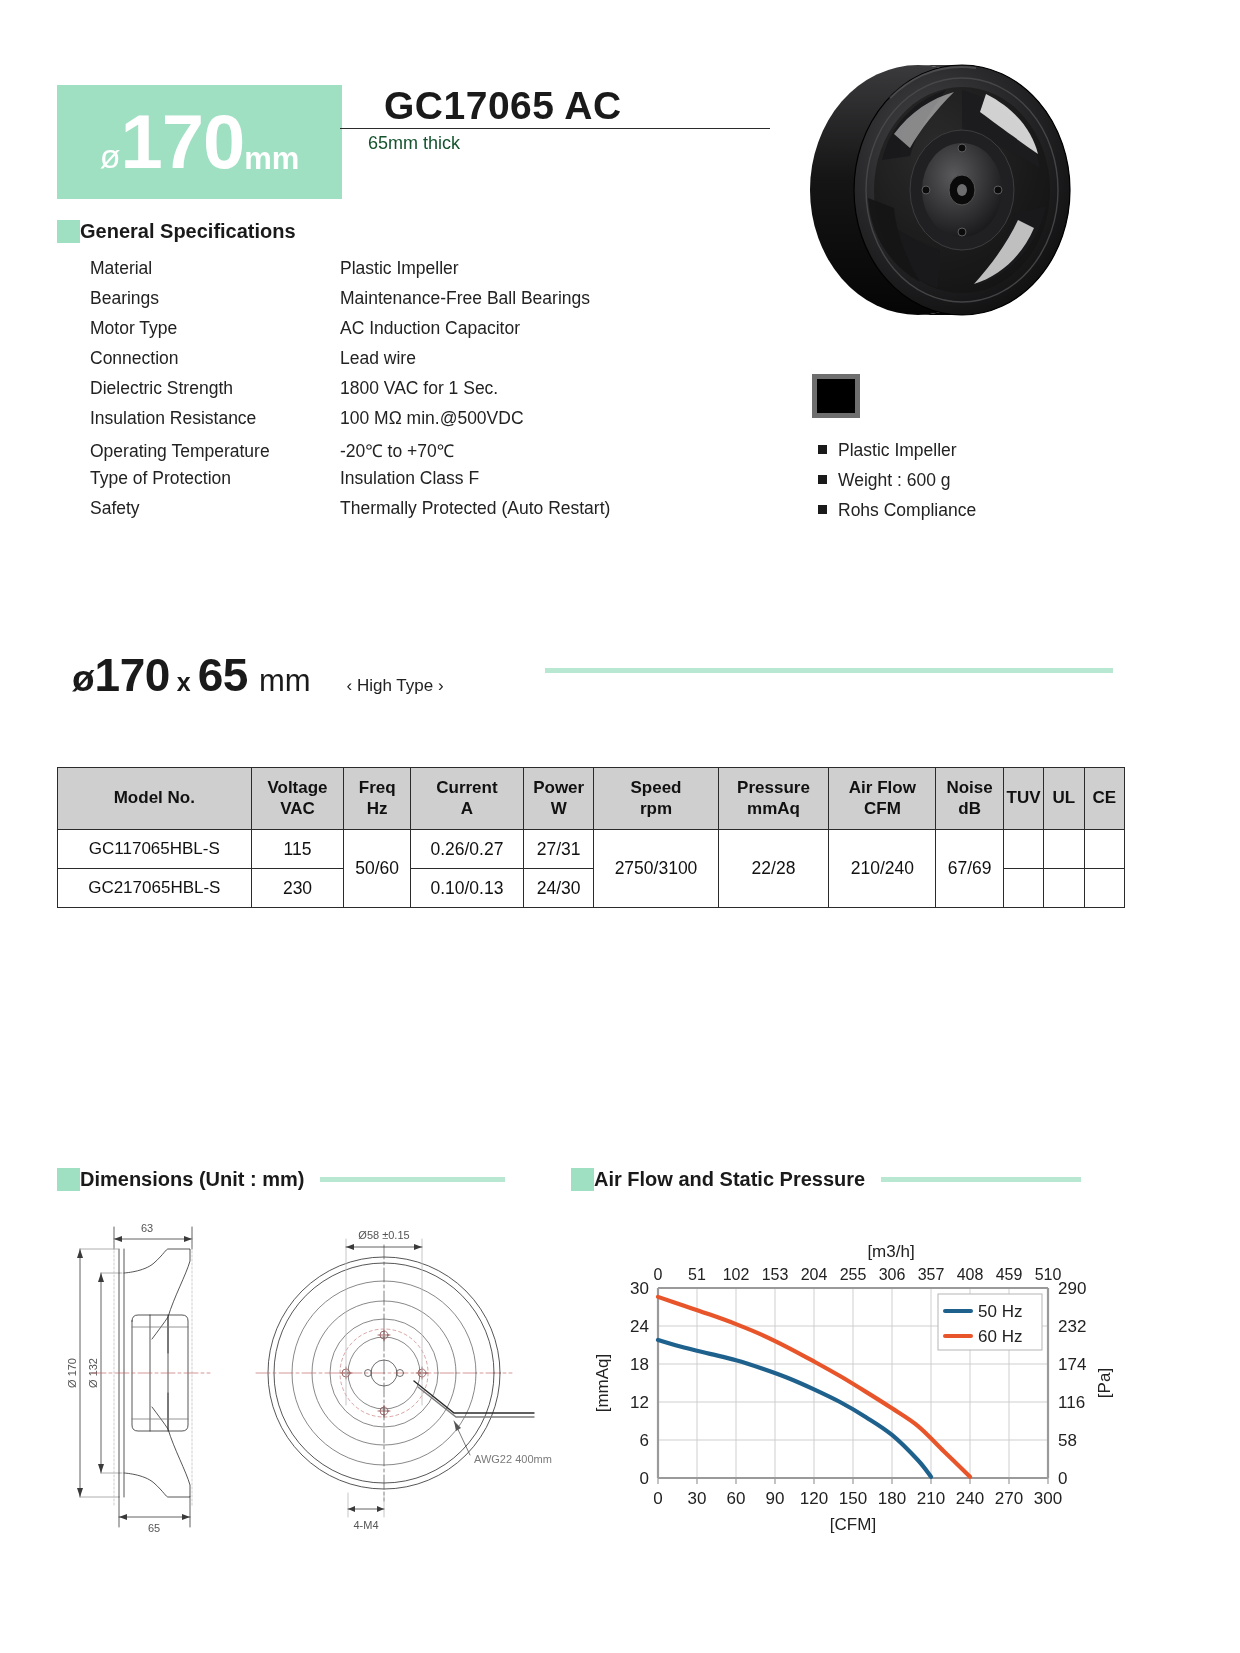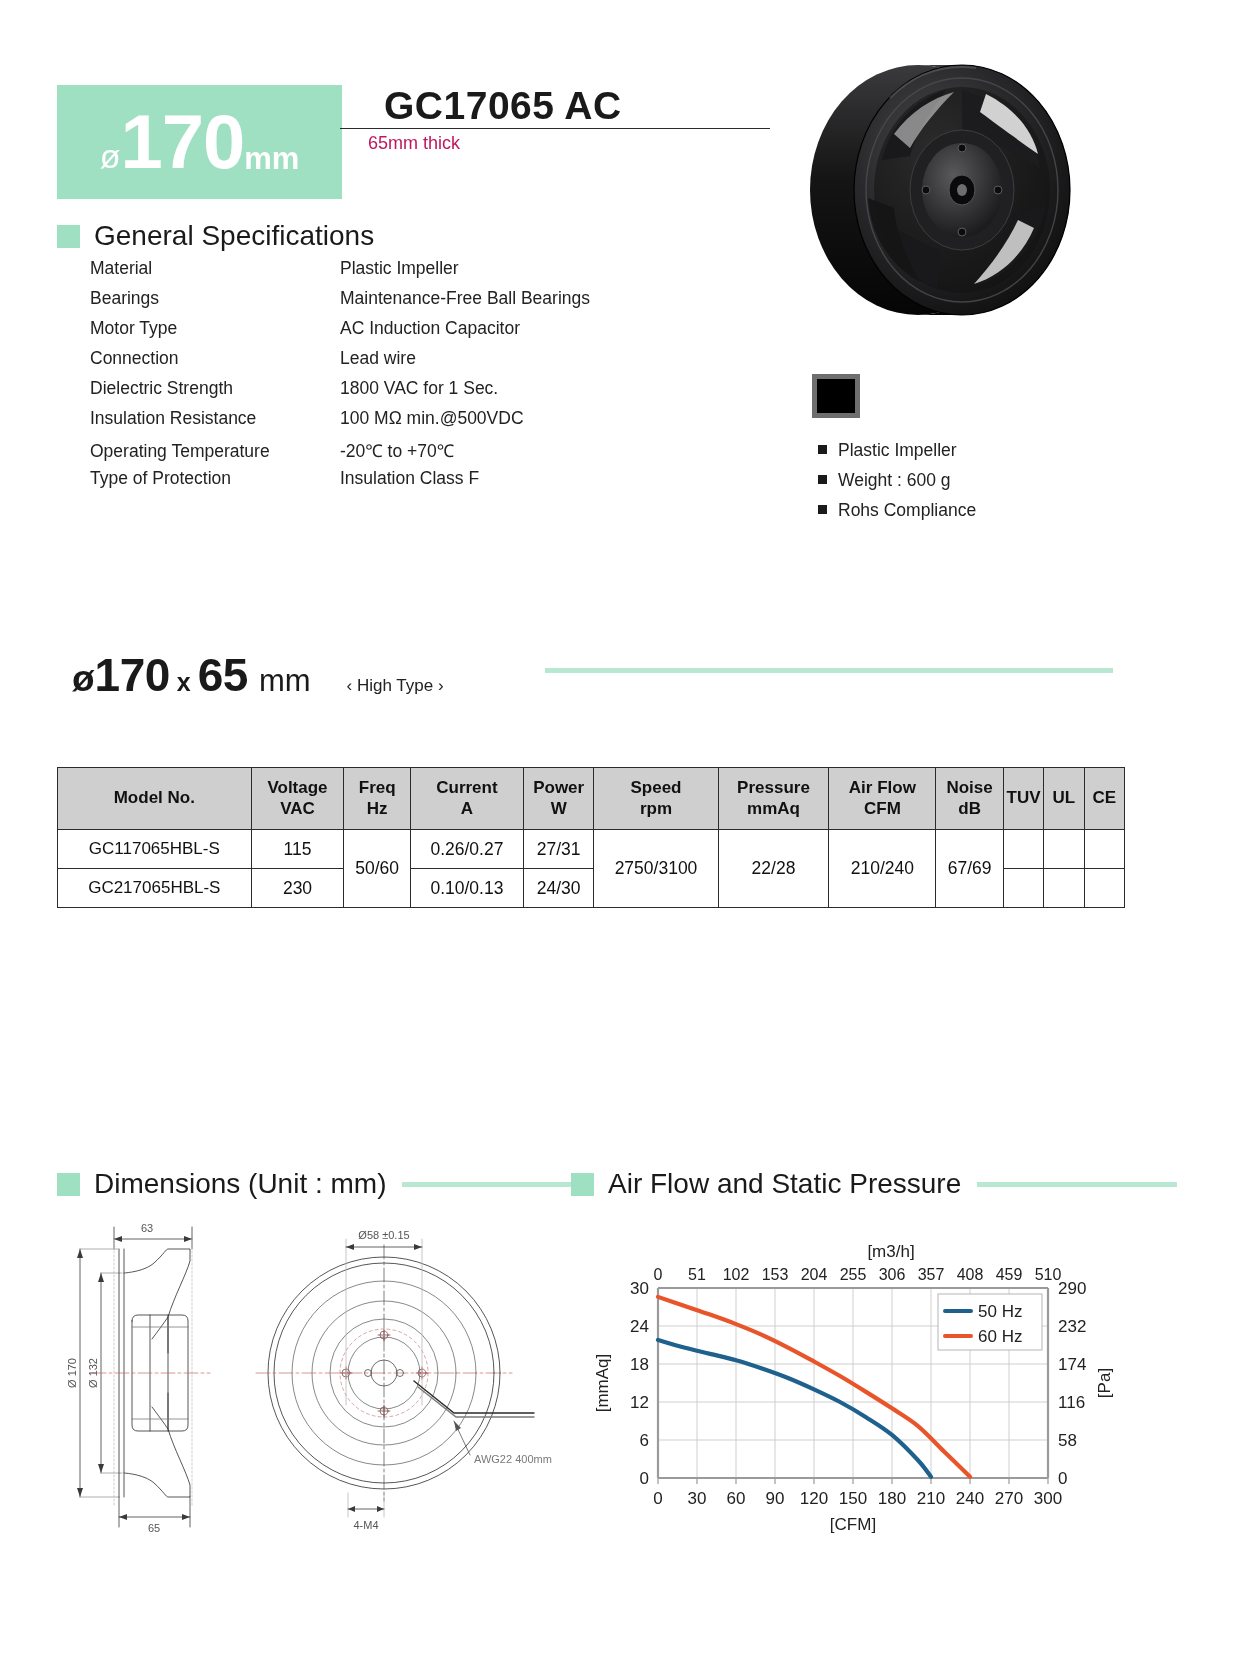"65mm thick" .model-sub { color: #be185d -> #14532d }
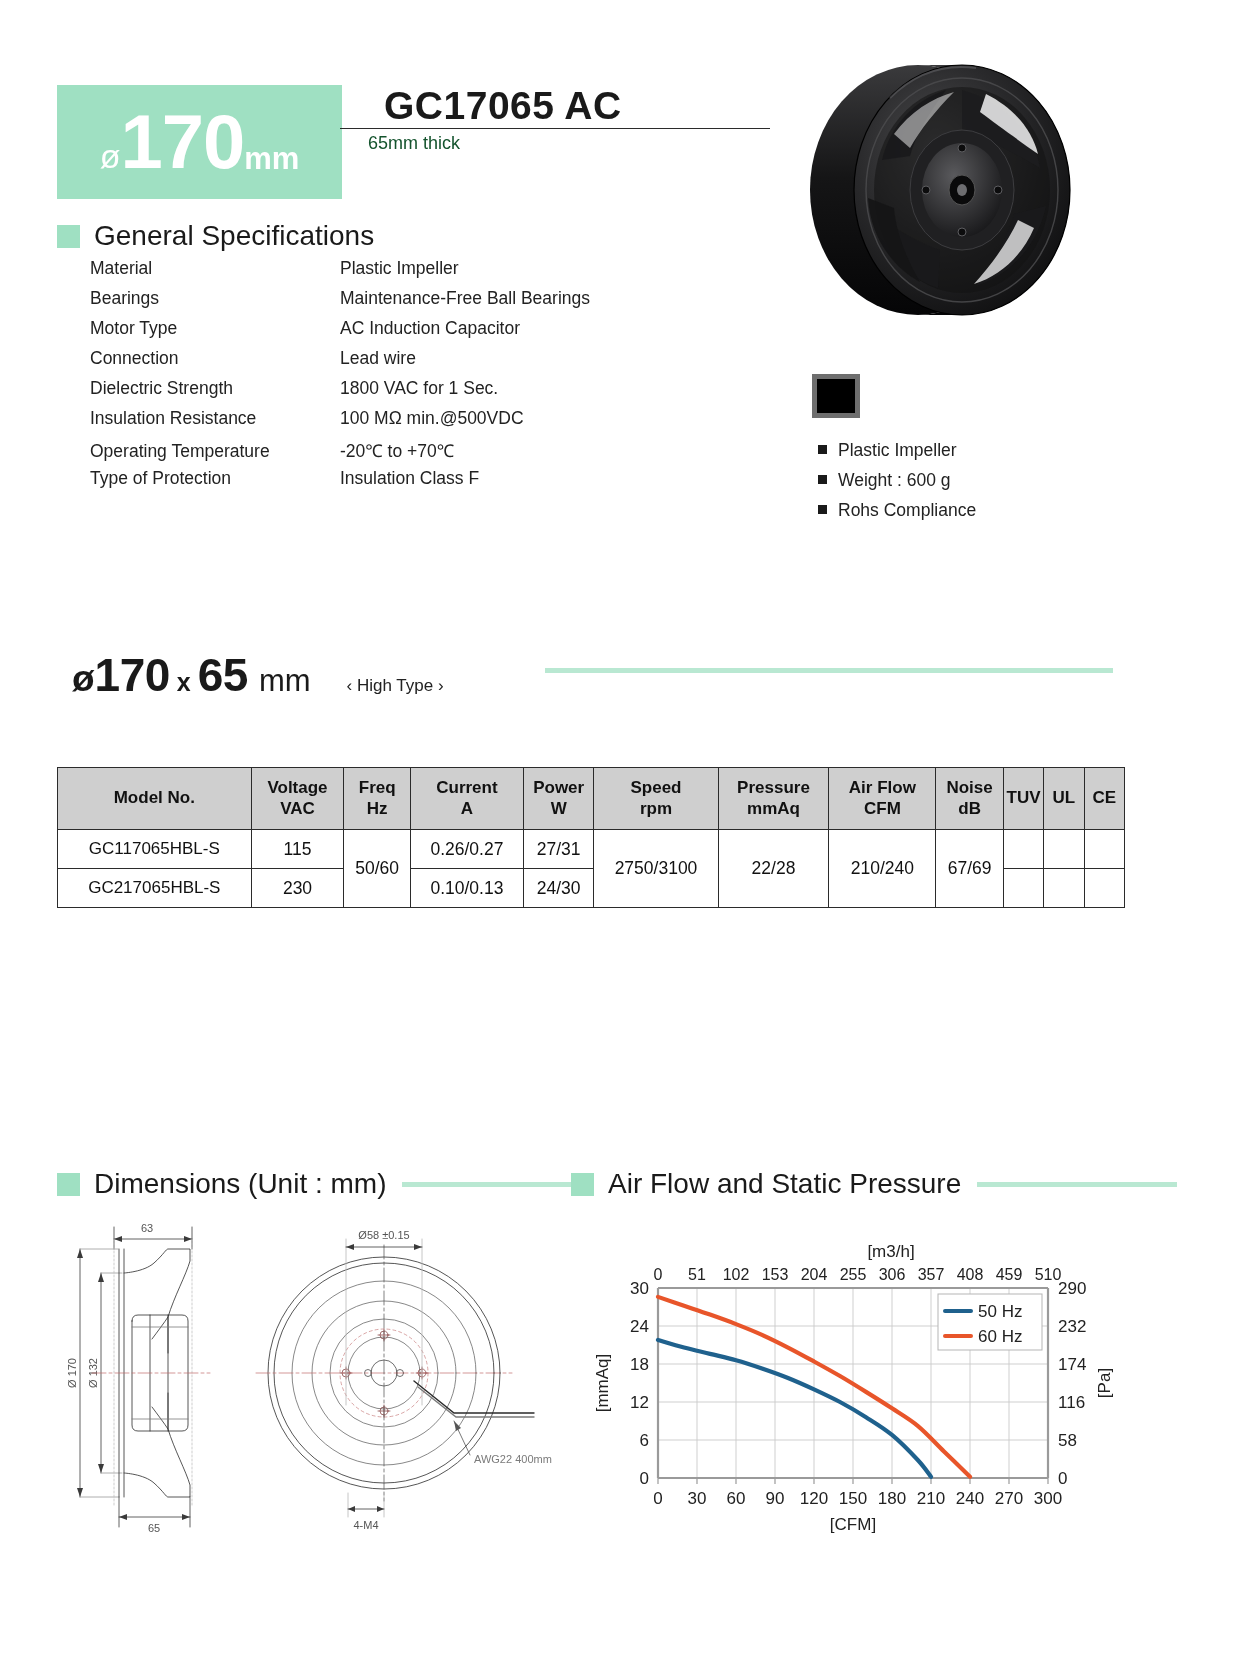"General Specifications" .sec-txt { font-size: 28px -> 20px; font-weight: normal -> bold; padding-left: 14px -> 0 }
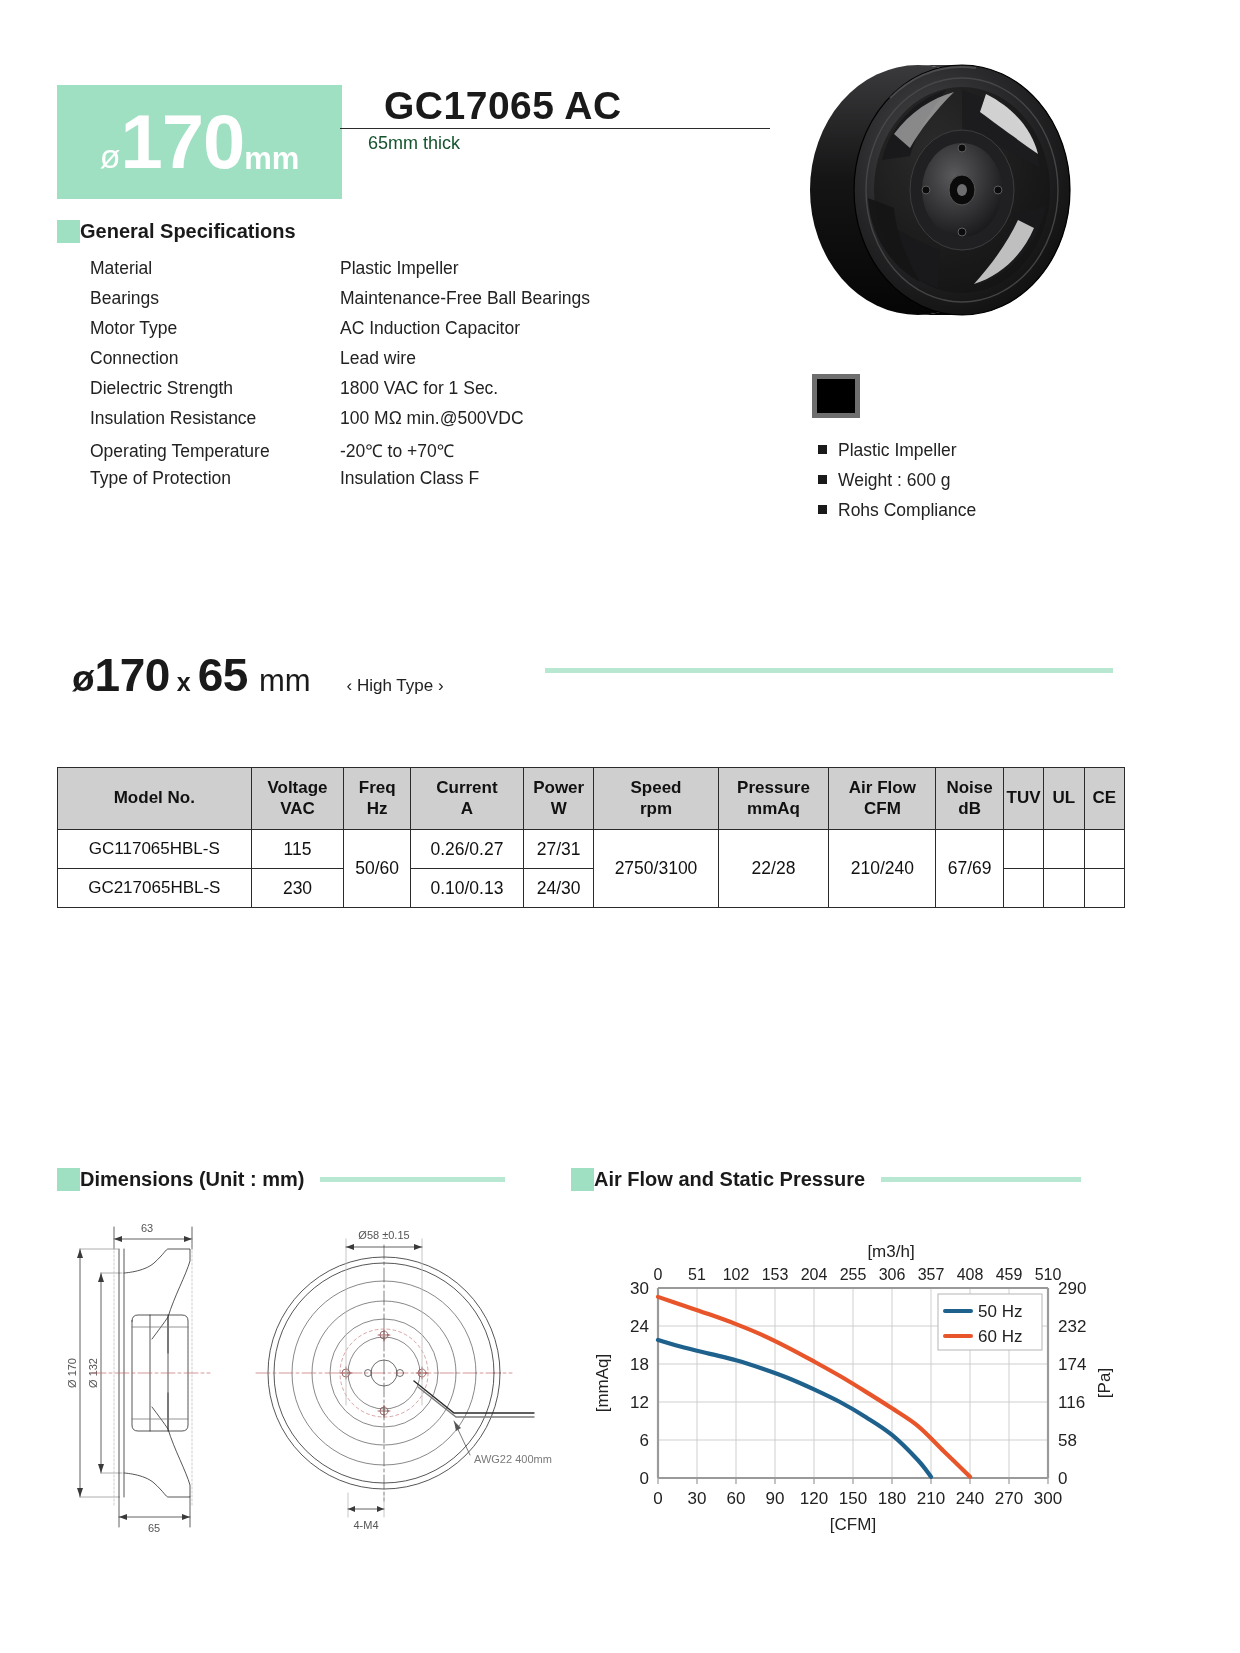"Safety" div.gs-row { html: none -> <div> <div>Safety</div> <div>Thermally Protected (Auto Restart)</div> </div> }
